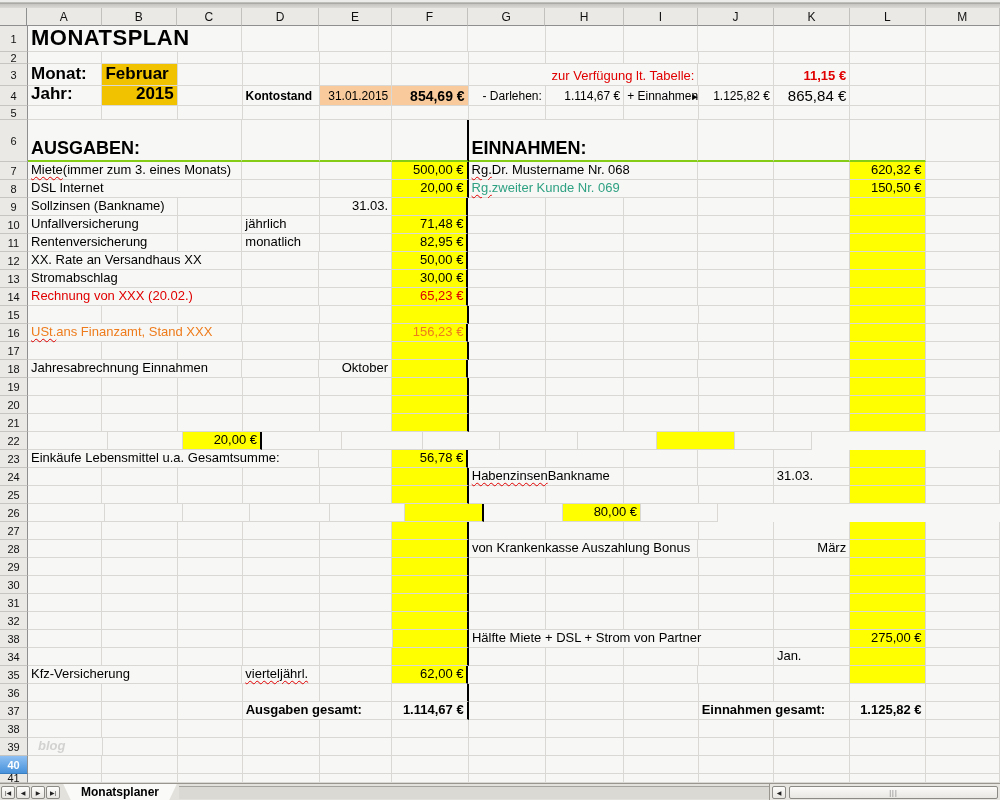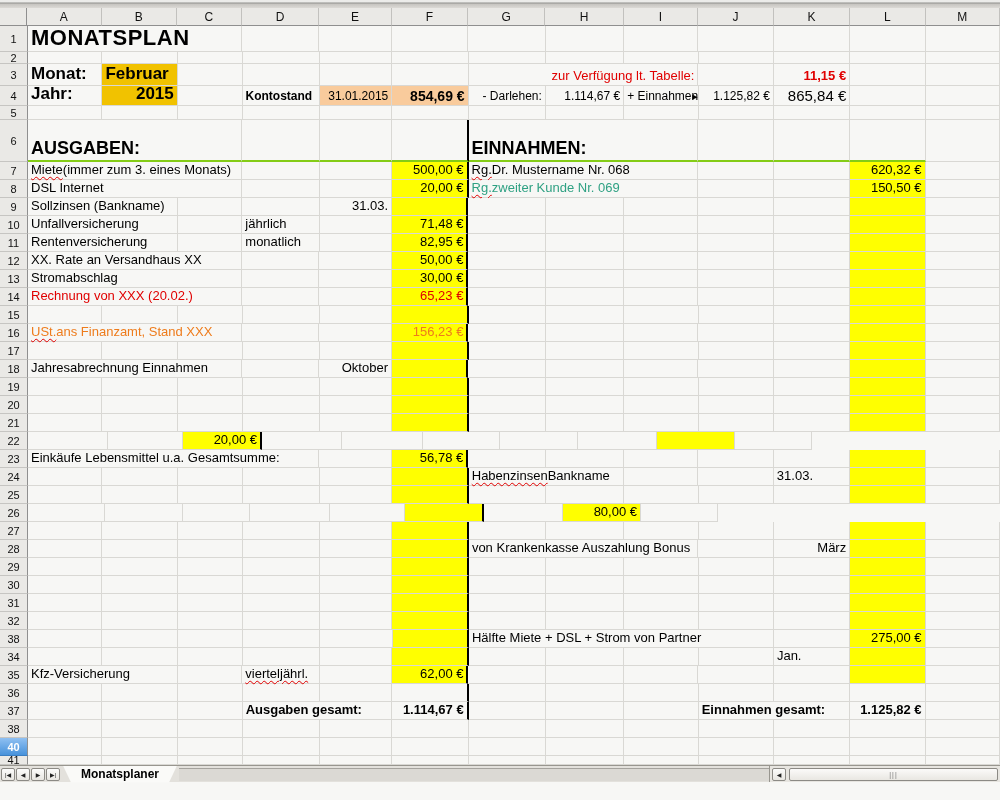"39" div.row { html: none -> <div> <div>39</div> <div>blog</div> <div></div> <div></div> <div></div> <div></div> <div></div> <div></div> <div></div> <div></div> <div></div> <div></div> <div></div> <div></div> </div> }
